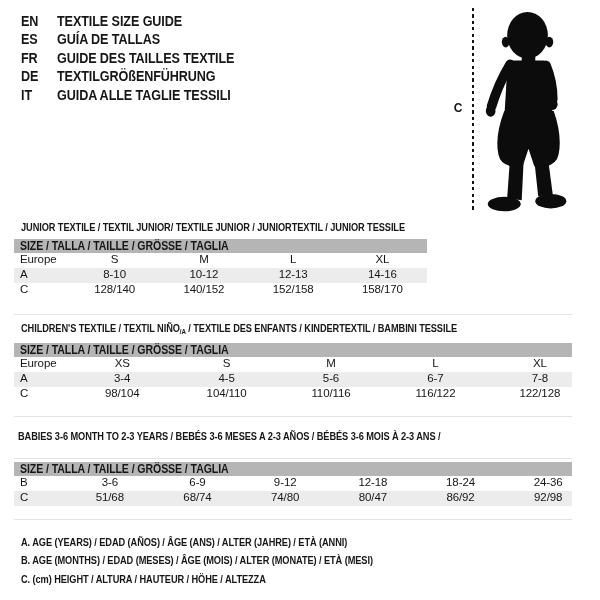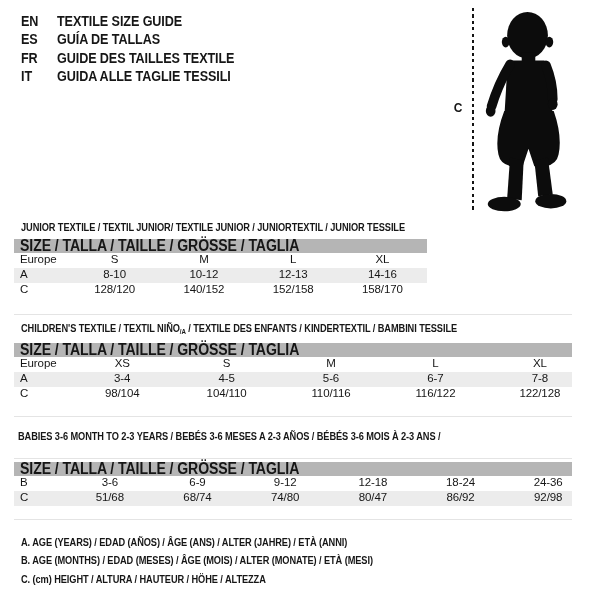"DE" div.lang-row { html: none -> <div> <span> <span>DE</span> <span>TEXTILGRÖßENFÜHRUNG</span> </span> </div> }
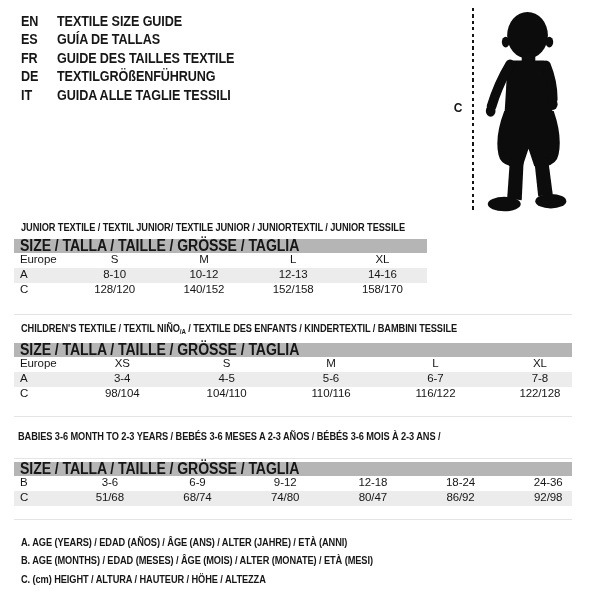"SIZE / TALLA / TAILLE" .size-bar { font-size: 16px -> 12px }
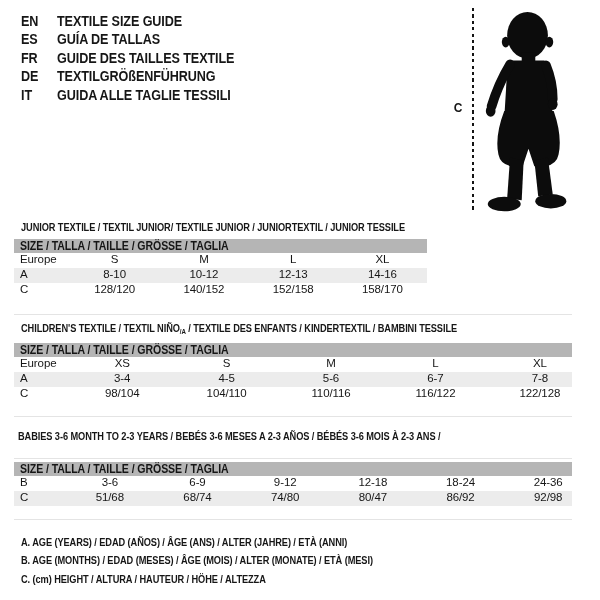"128/120" span.tcell { text: 128/120 -> 128/140 }
